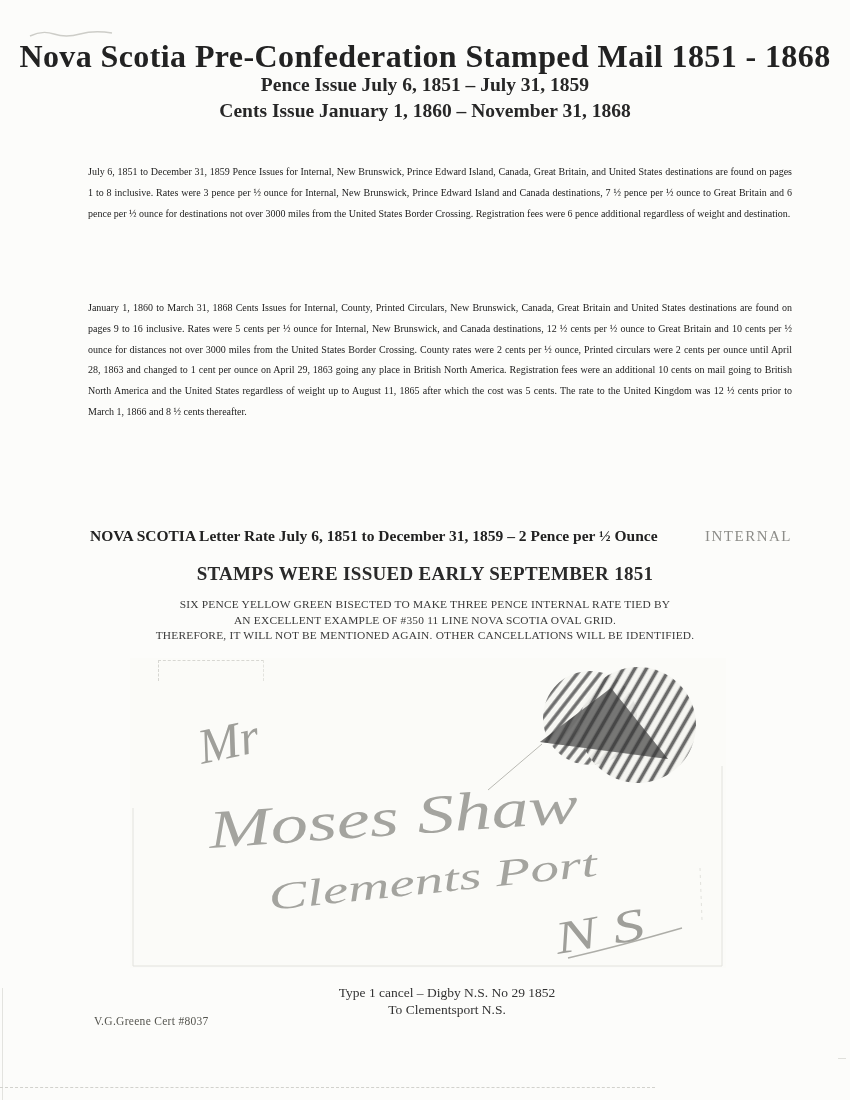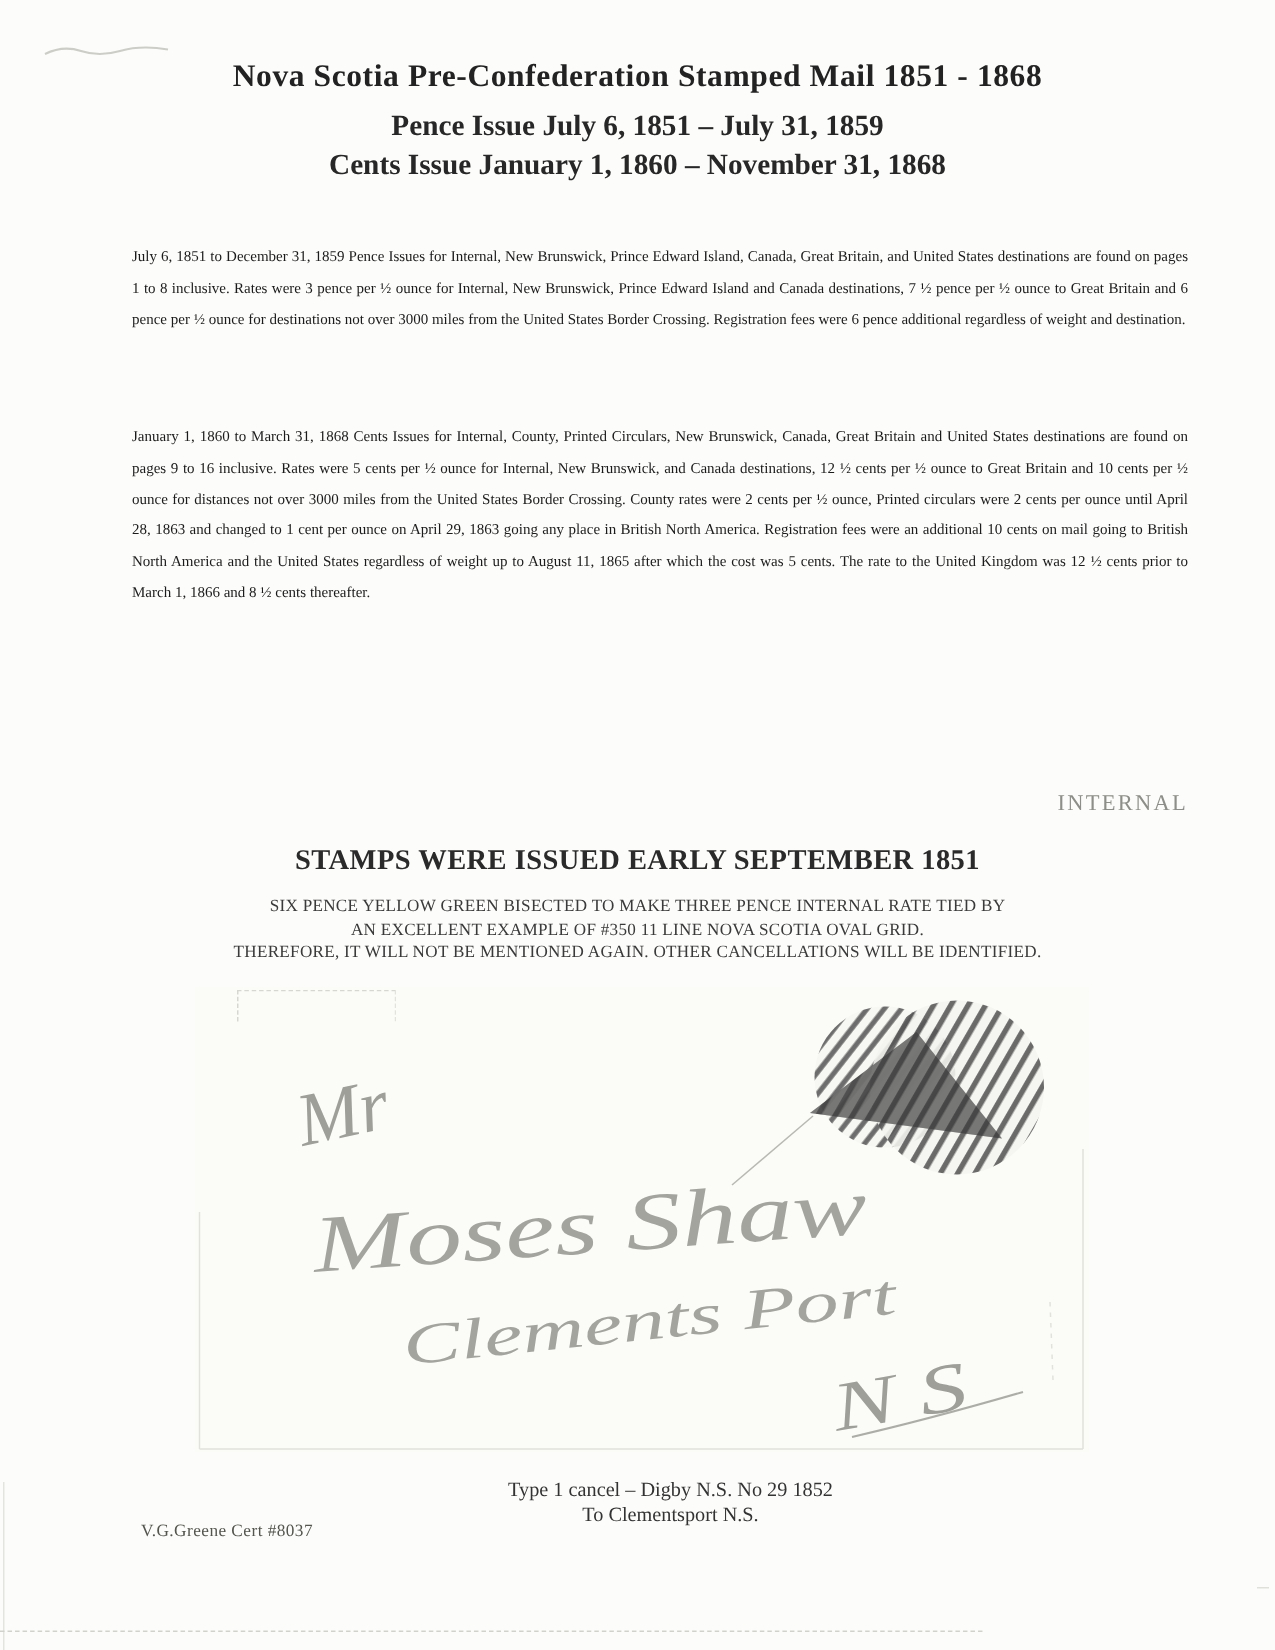"Nova Scotia Pre-Confederation Stamped" .title { font-size: 21px -> 32px }
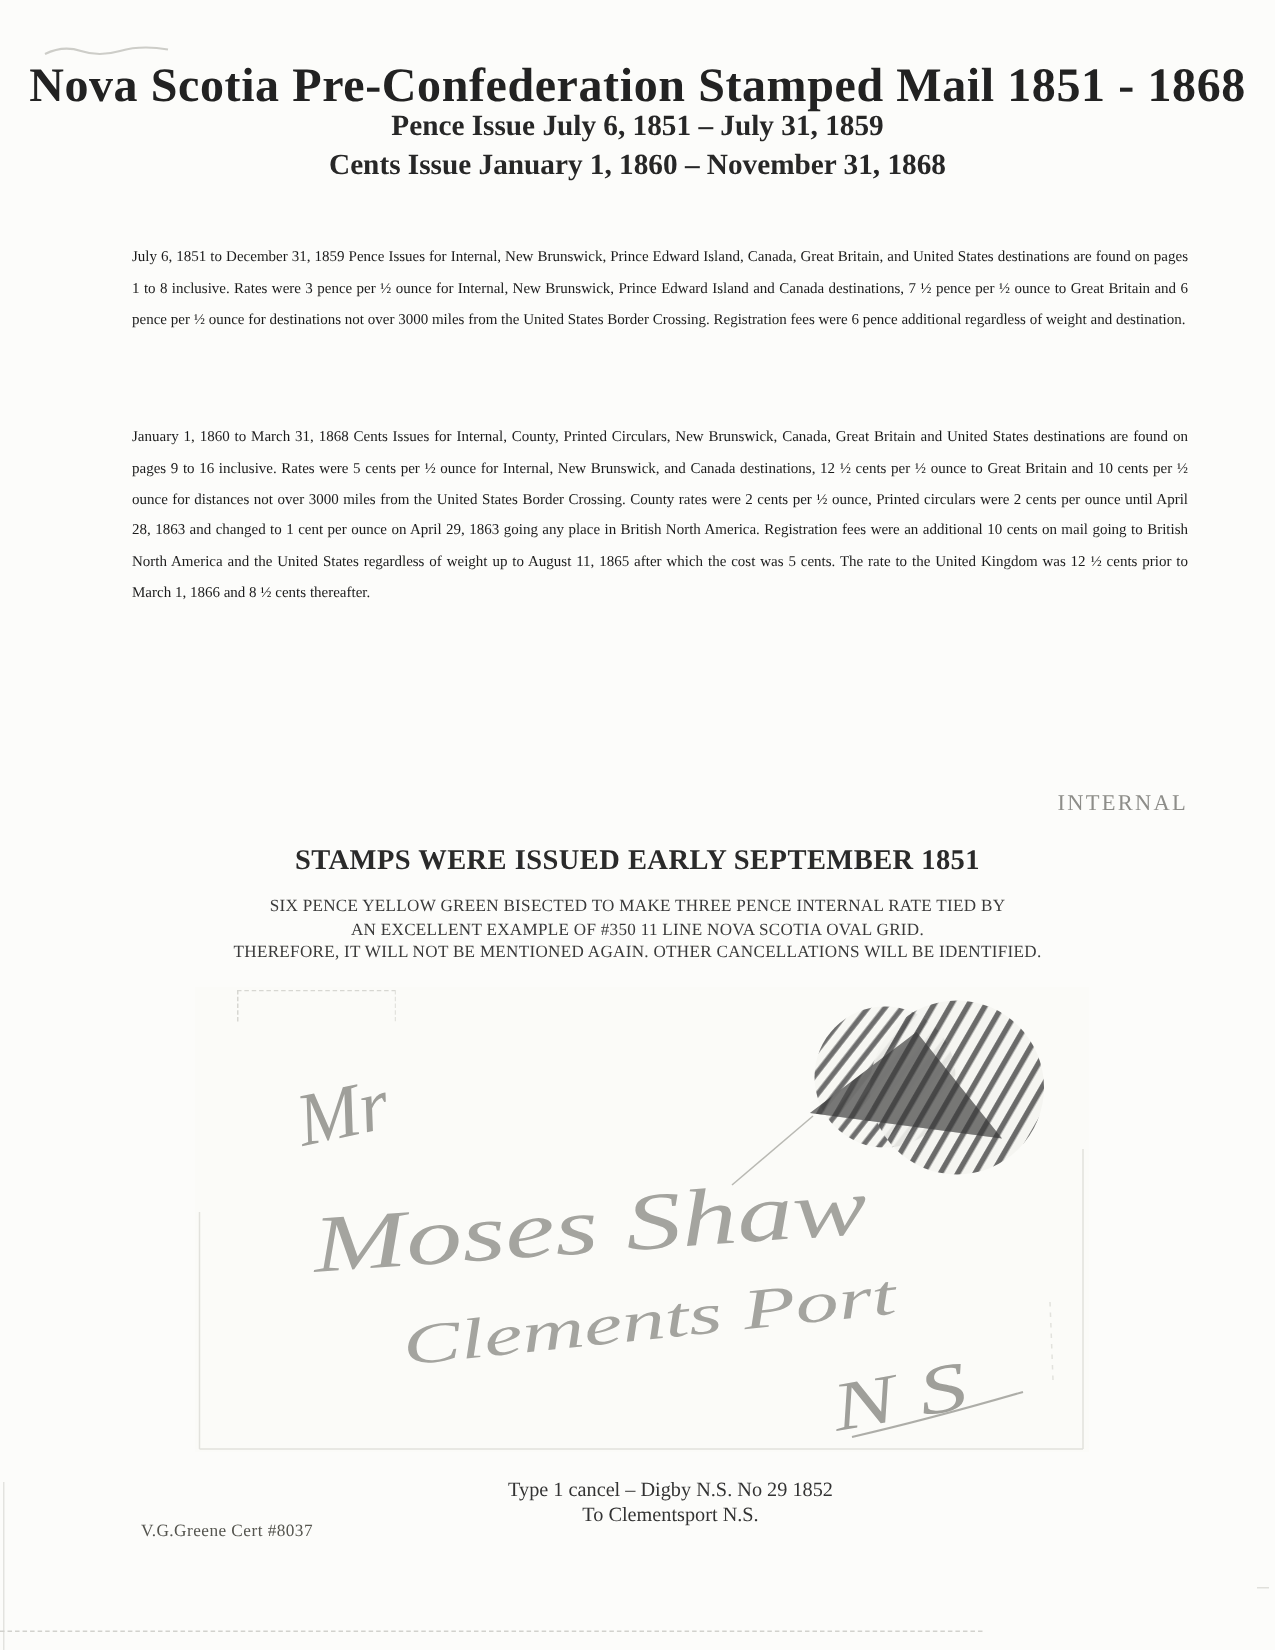"January 1, 1860 to March" .copy.p2 { top: 282px -> 298px }
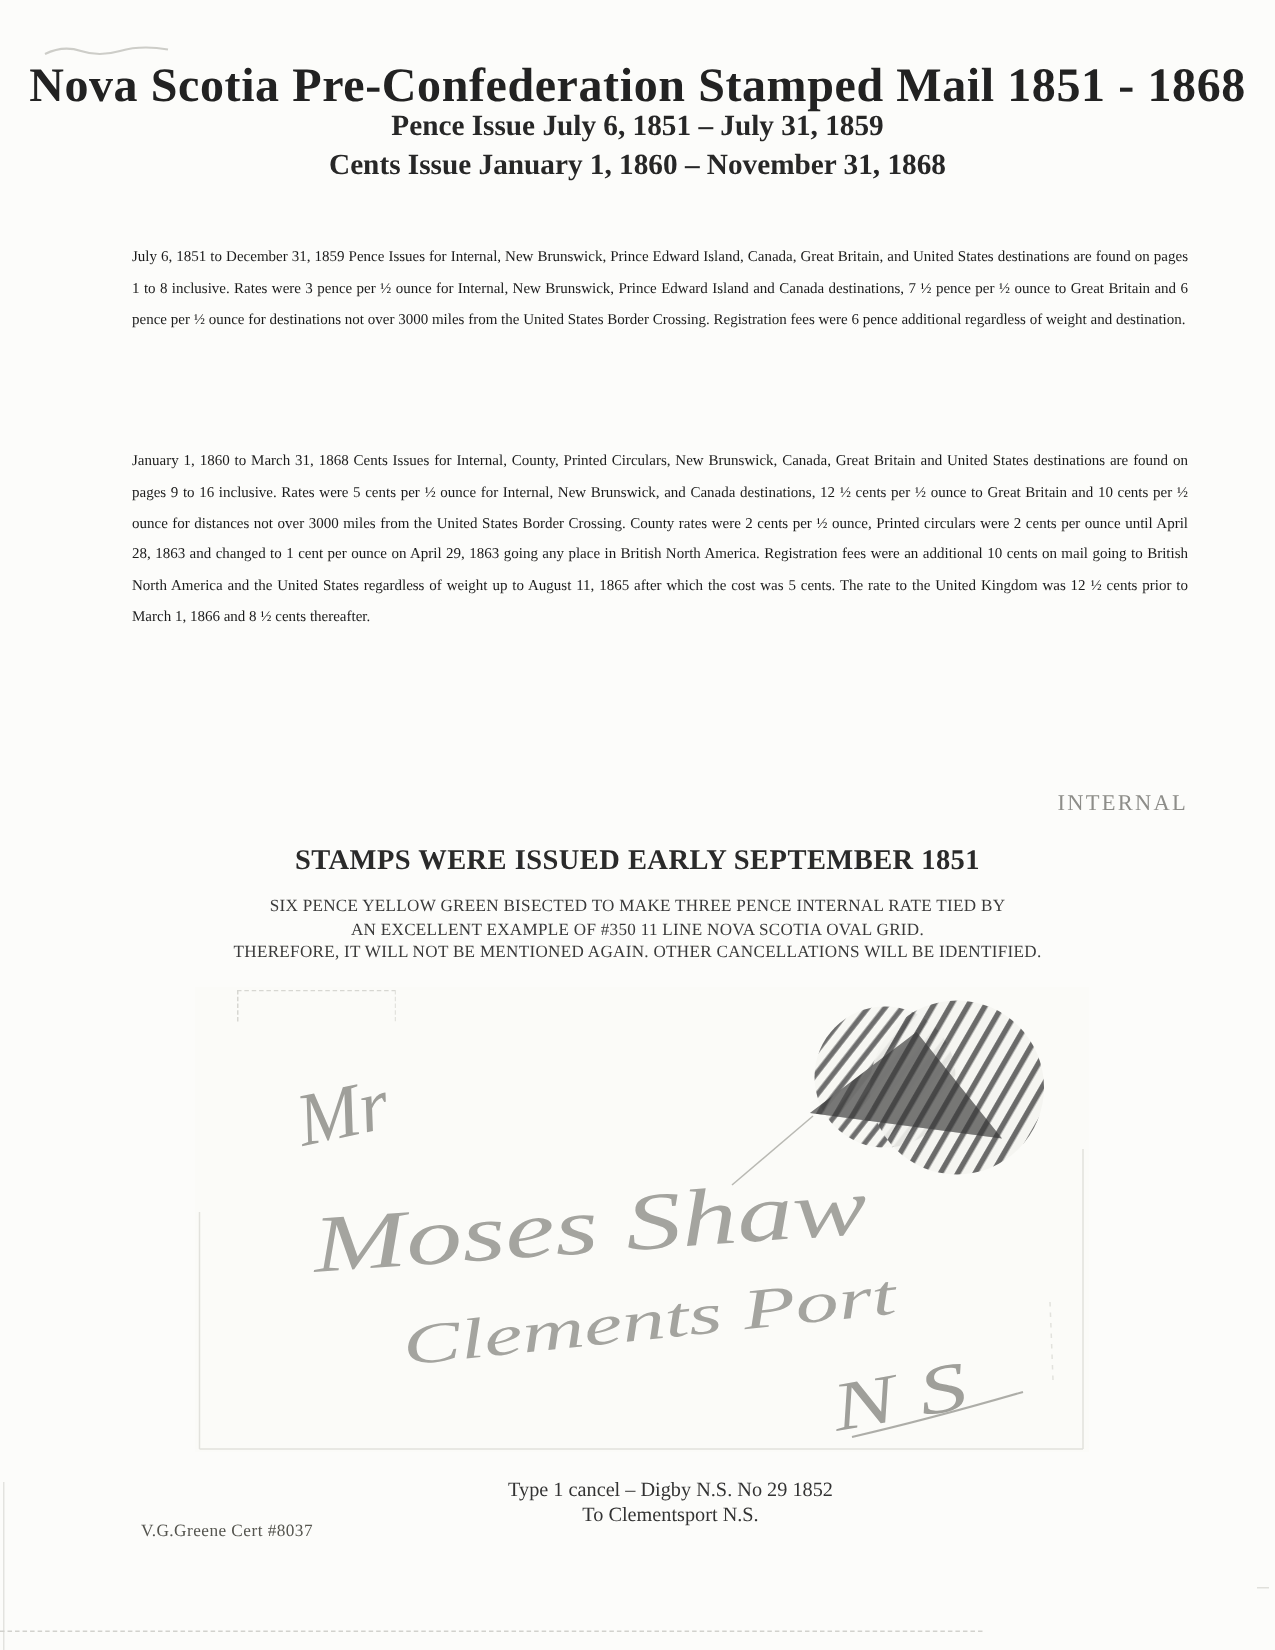"NOVA SCOTIA Letter Rate July" span.rate-text { html: none -> <span>NOVA SCOTIA Letter Rate July 6, 1851 to December 31, 1859 – 2 Pence per ½ Ounce</span> }
